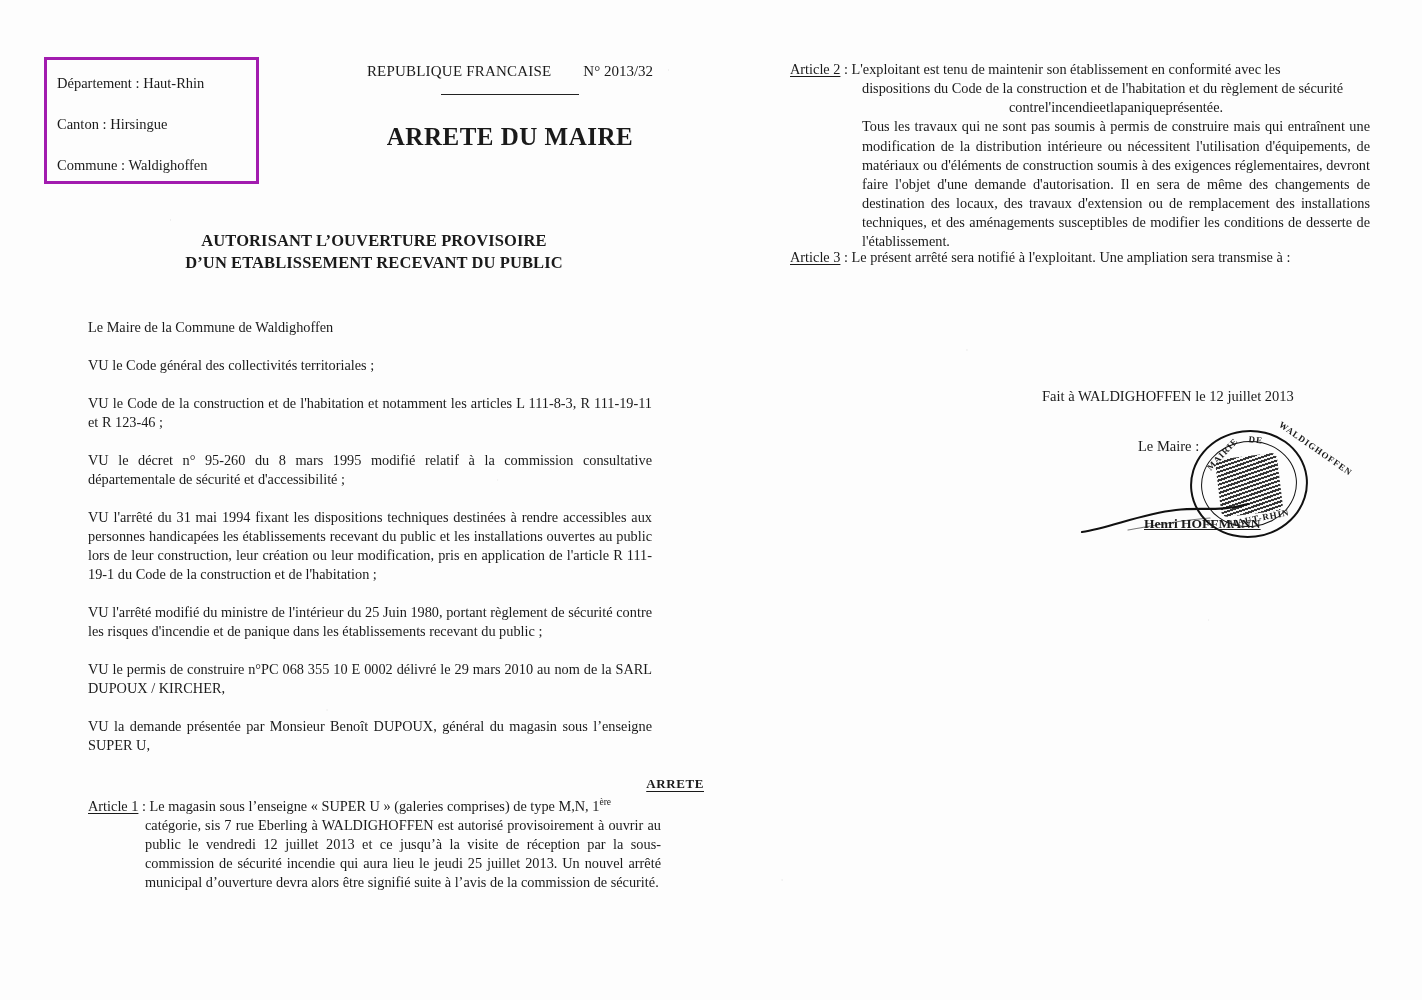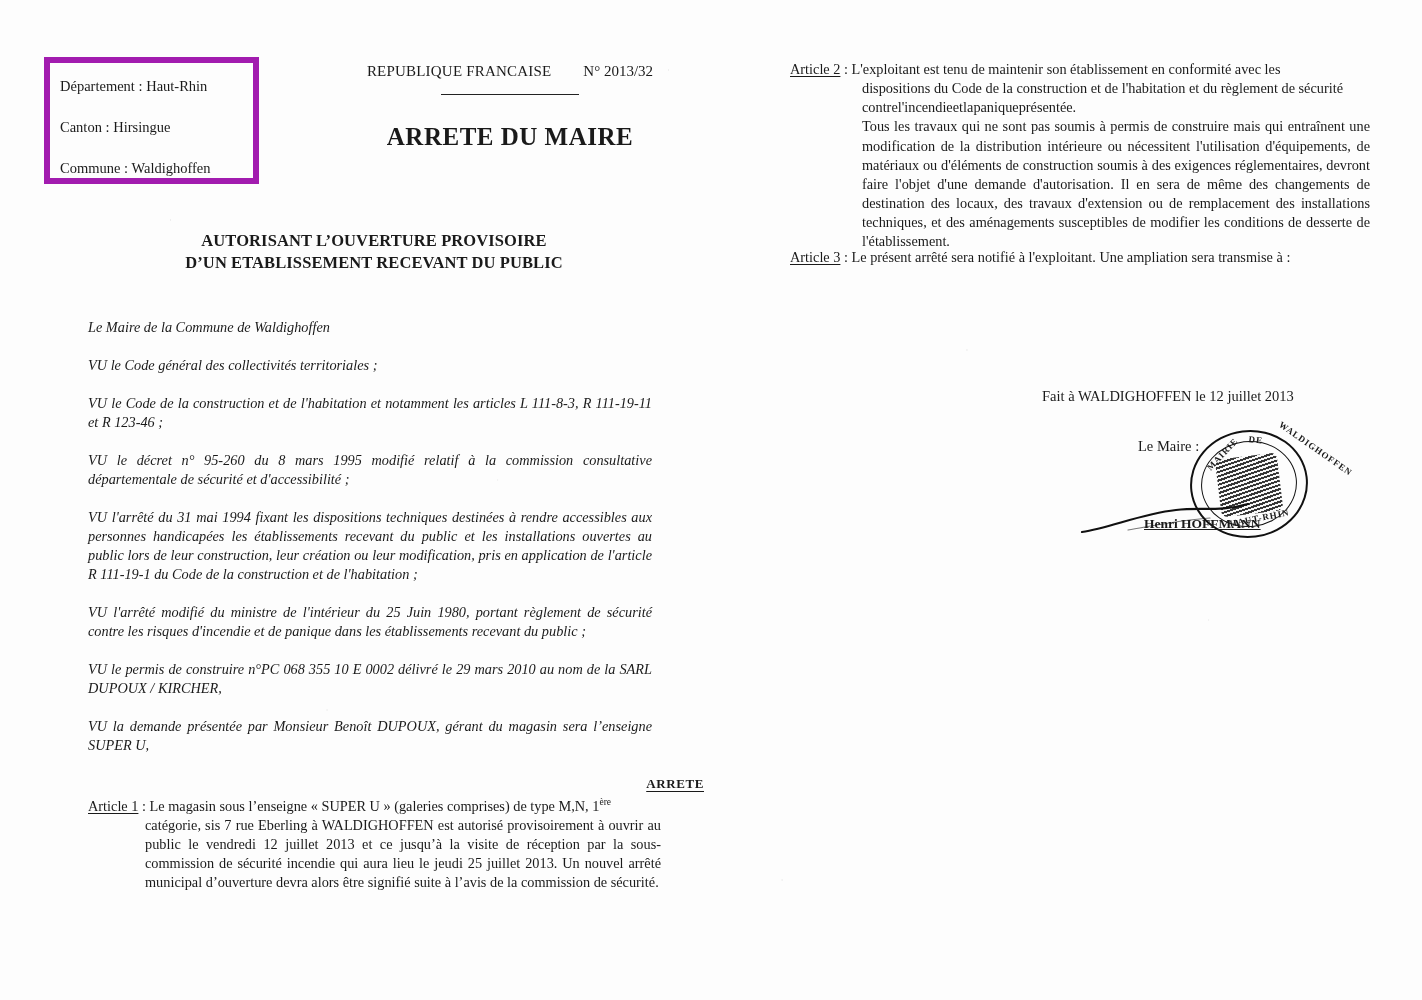"Département : Haut-Rhin" .admin-box { border: 6px solid #a21caf -> 3px solid #a21caf }
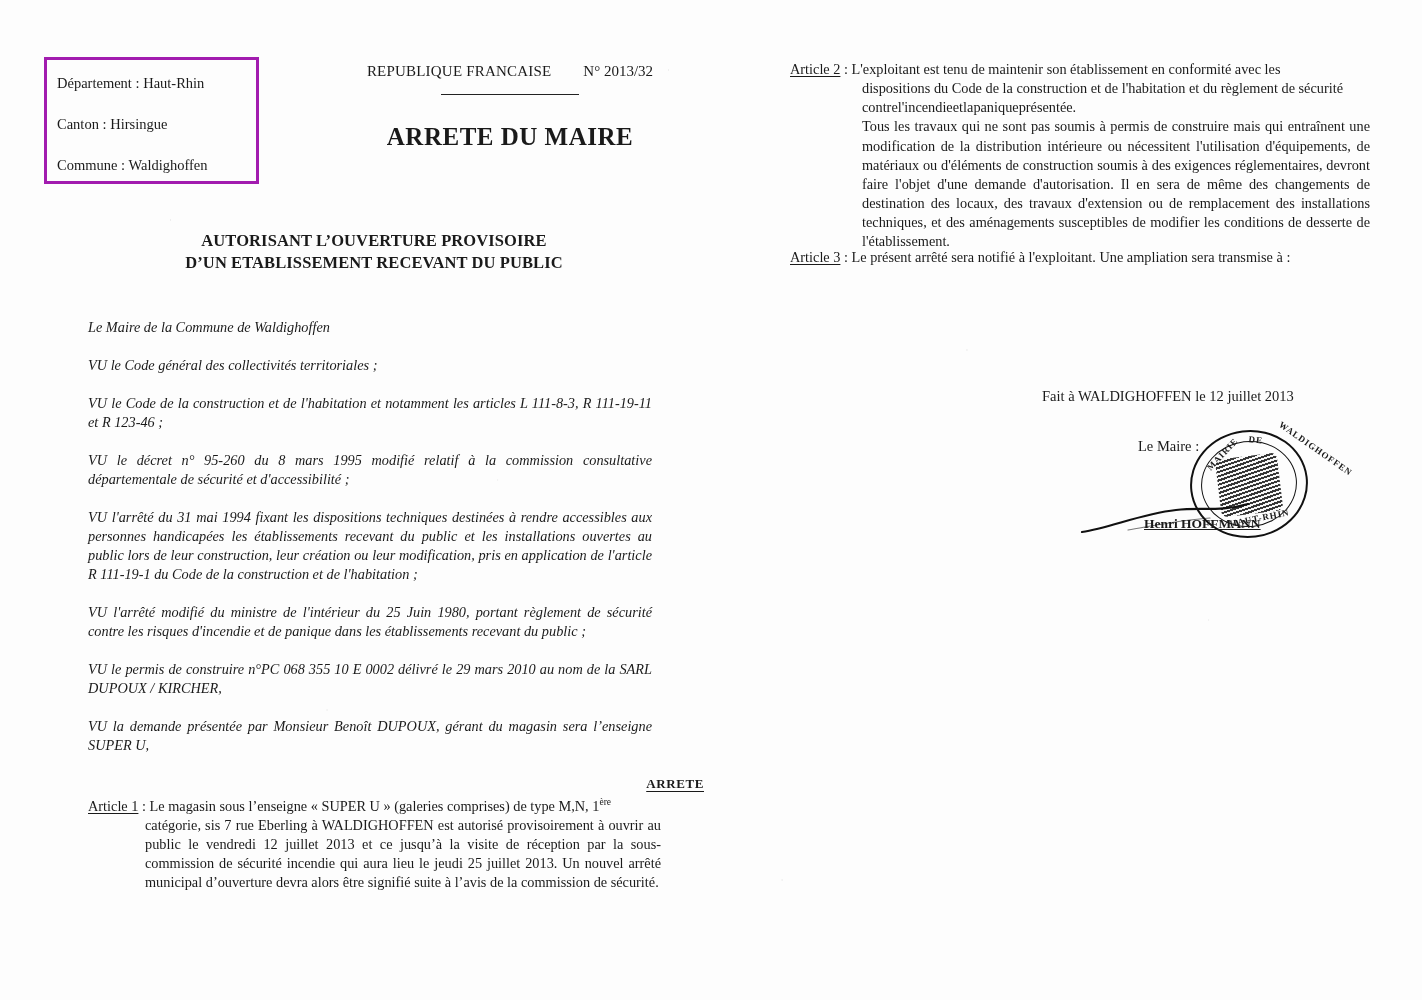"contre" .spread { justify-content: flex-start -> center }
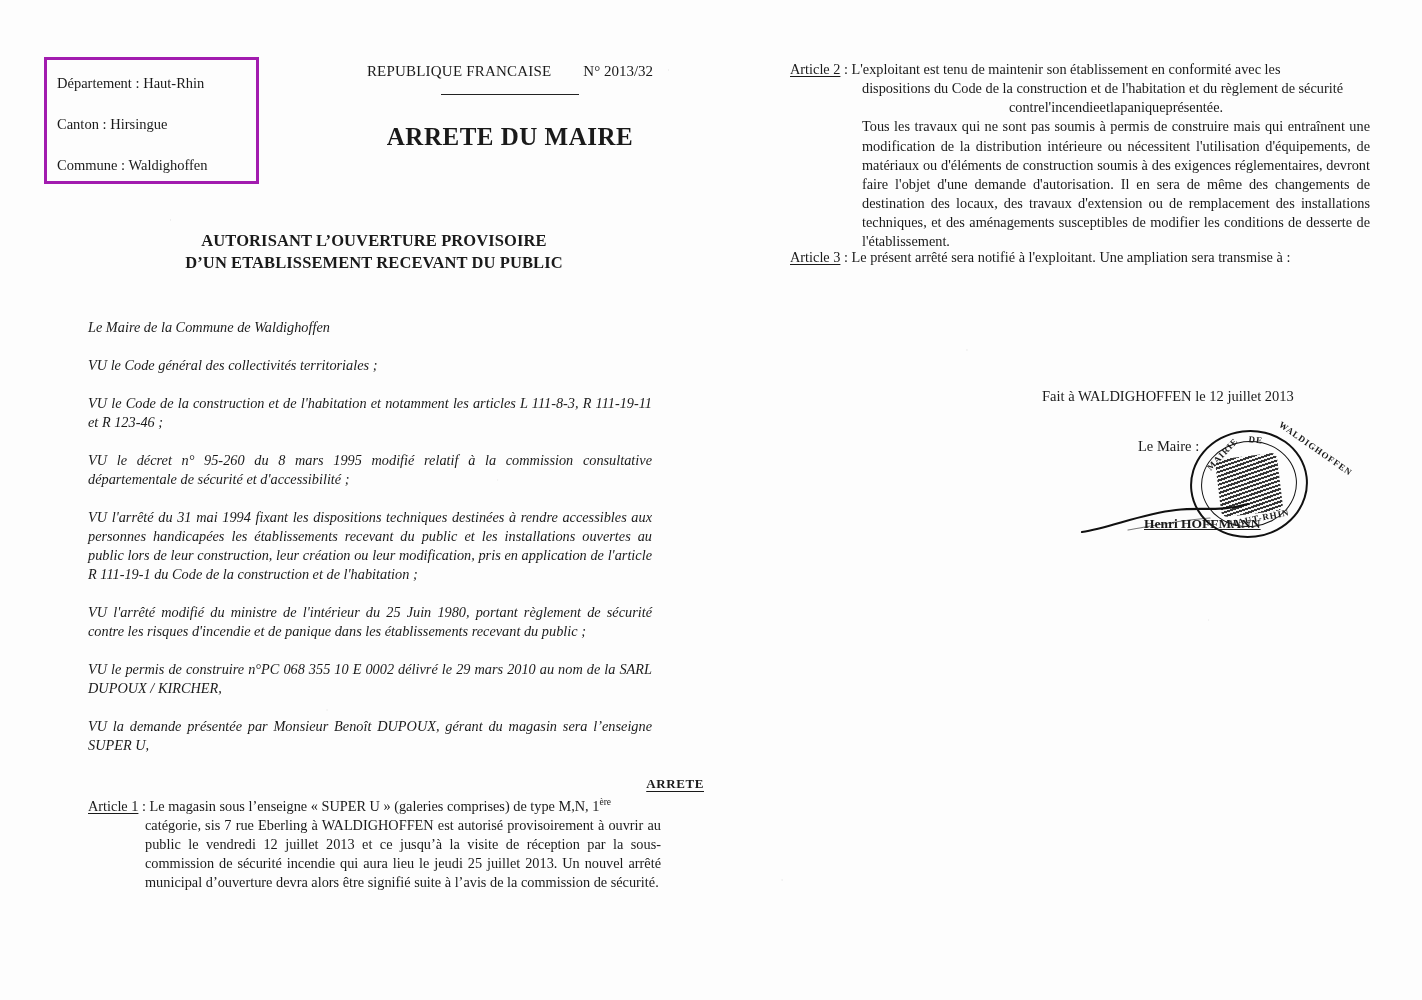"Le Maire de la Commune" .body-left p { font-style: italic -> none }
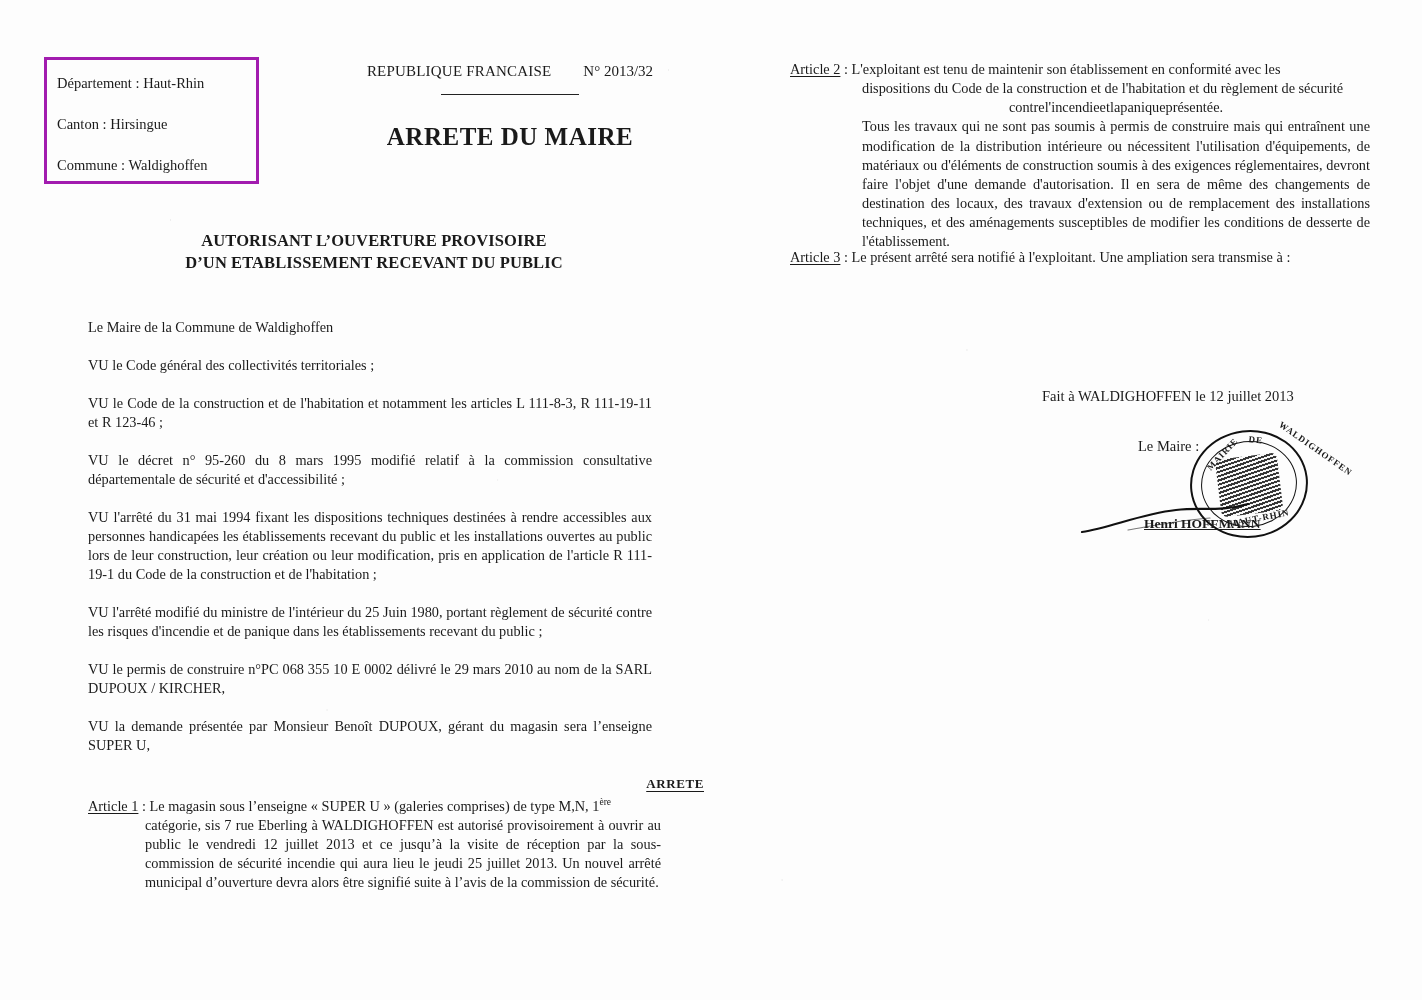"VU la demande présentée par" p { text: gérant du magasin sera -> général du magasin sous }
